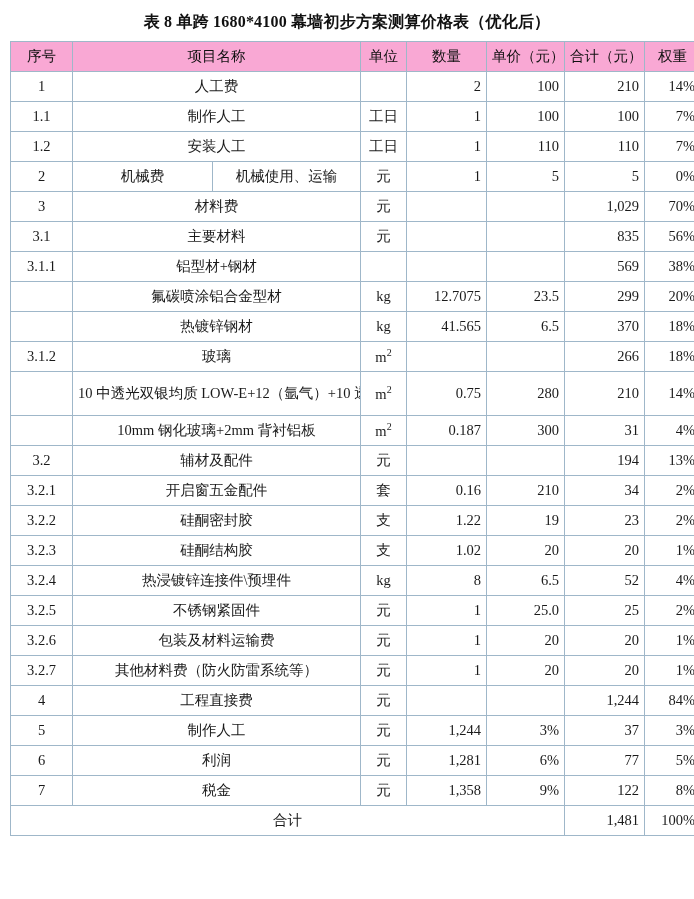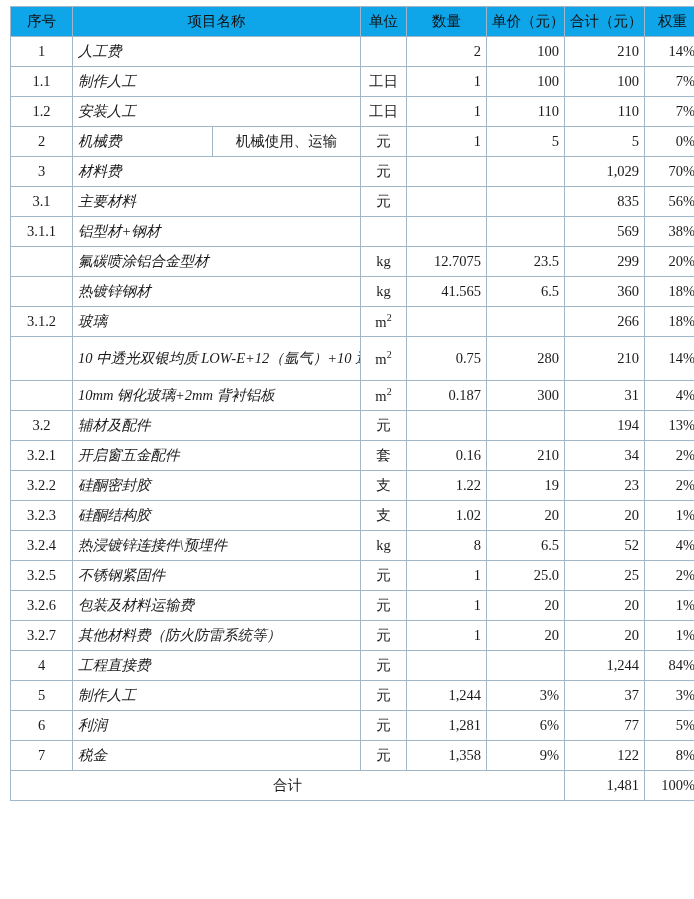"表 8 单跨 1680*4100 幕墙初步方案测算价格表（优化后）" div.doc-title { html: none -> <div>表 8 单跨 1680*4100 幕墙初步方案测算价格表（优化后）</div> }
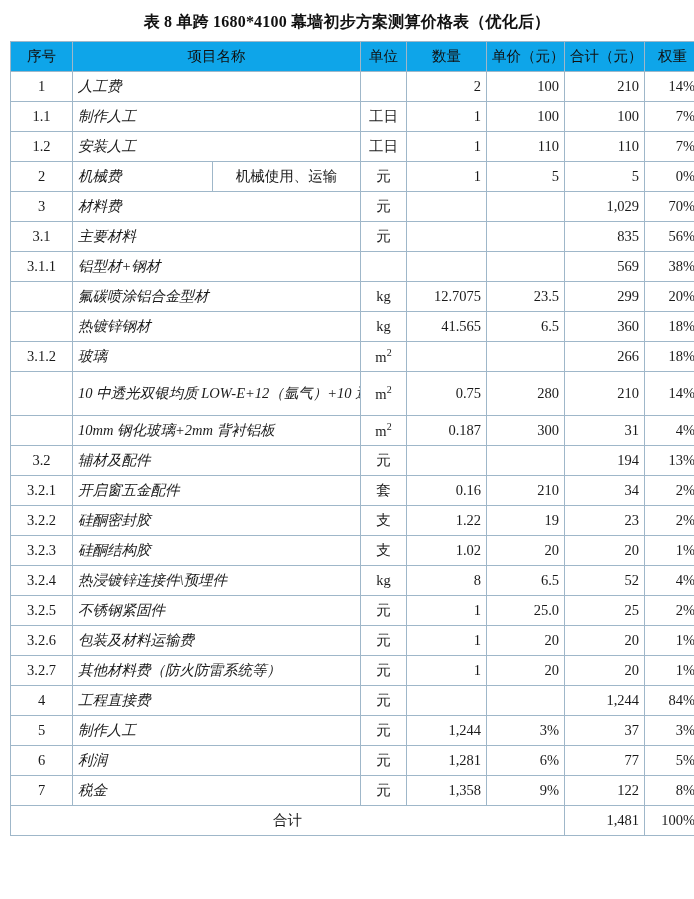"序号" thead th { background: #0ea5e9 -> #f9a8d4 }
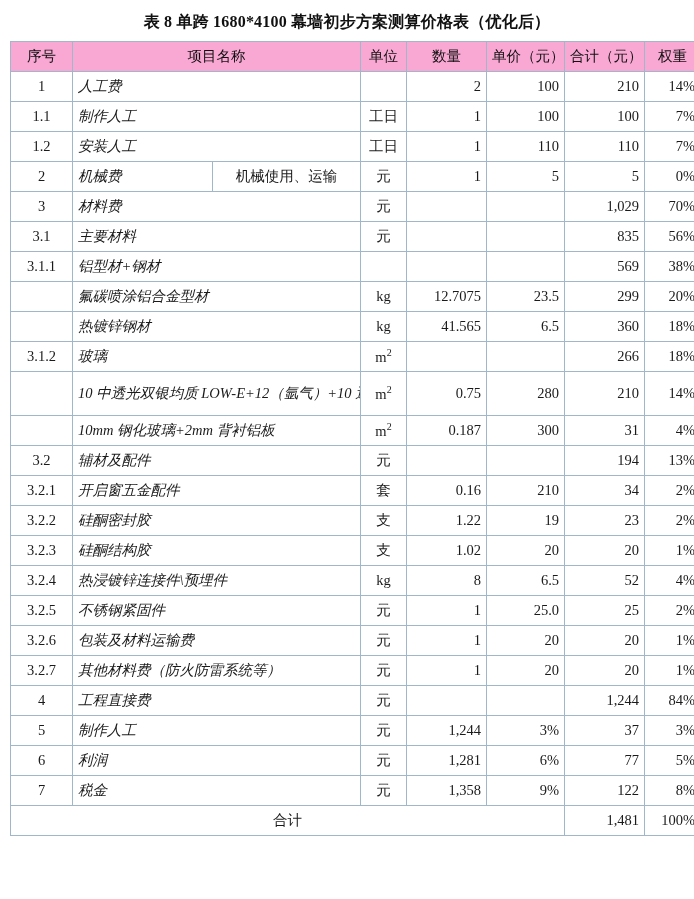"人工费" .t-left { font-style: italic -> none; text-align: left -> center }
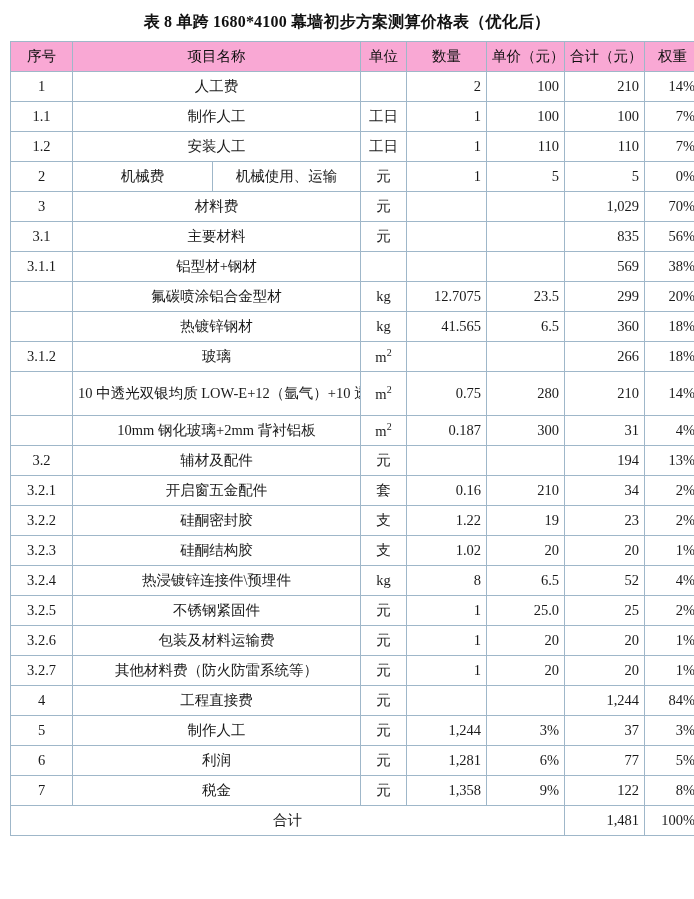"360" td.t-right { text: 360 -> 370 }
